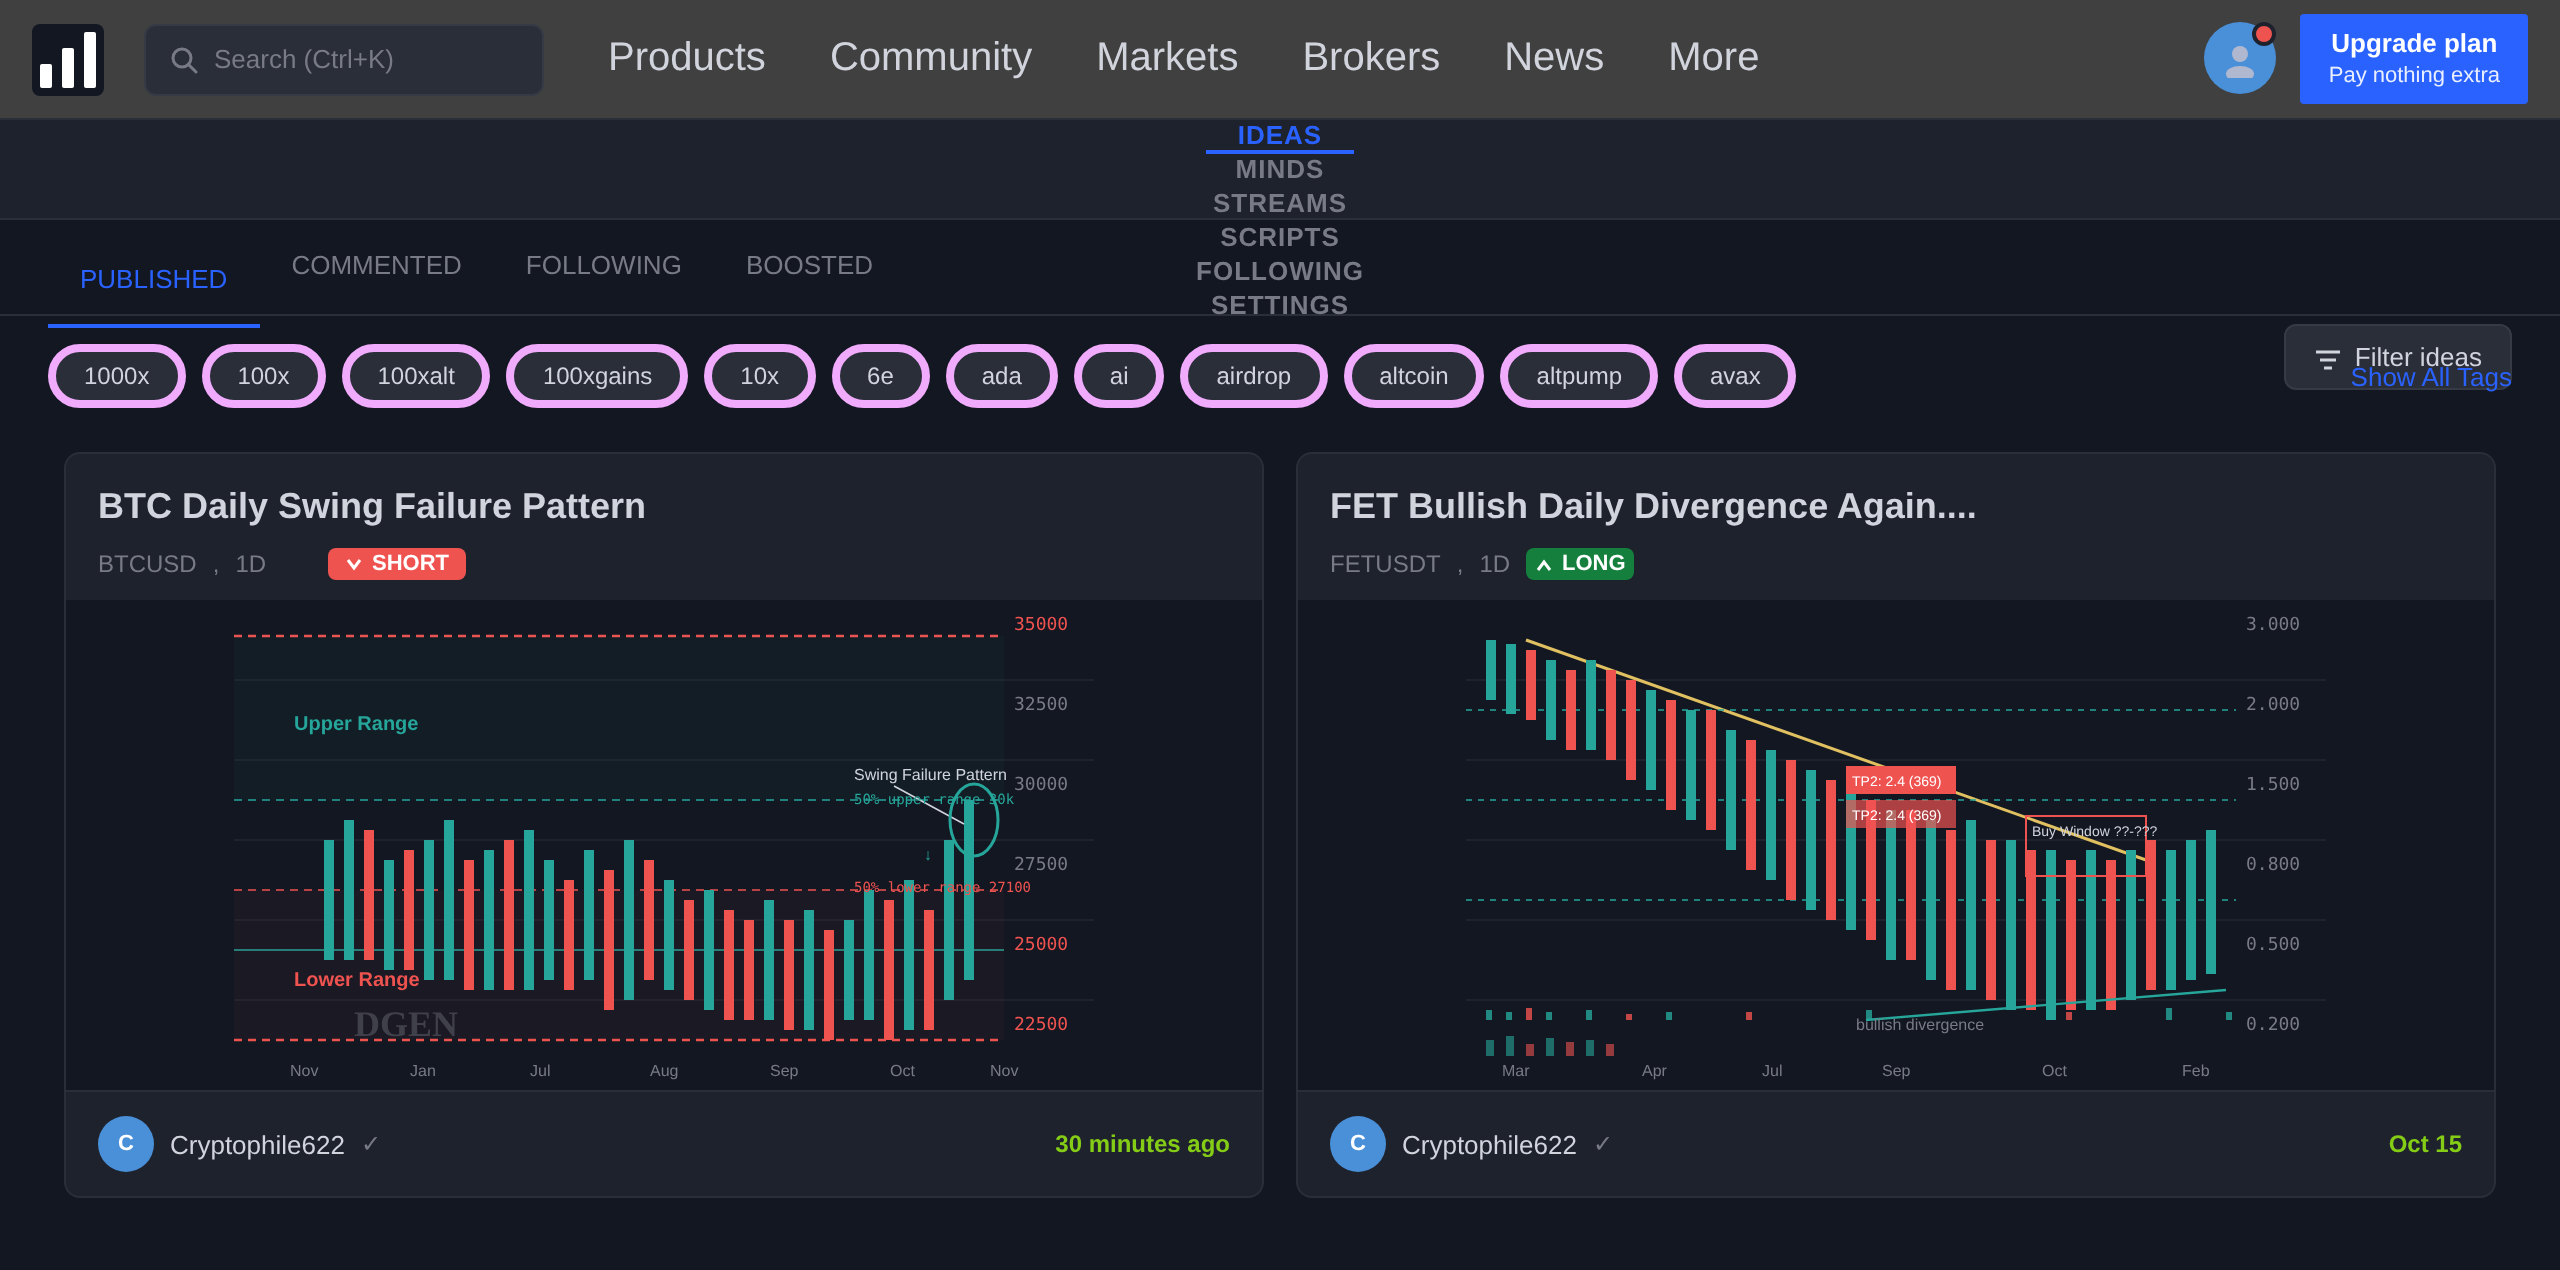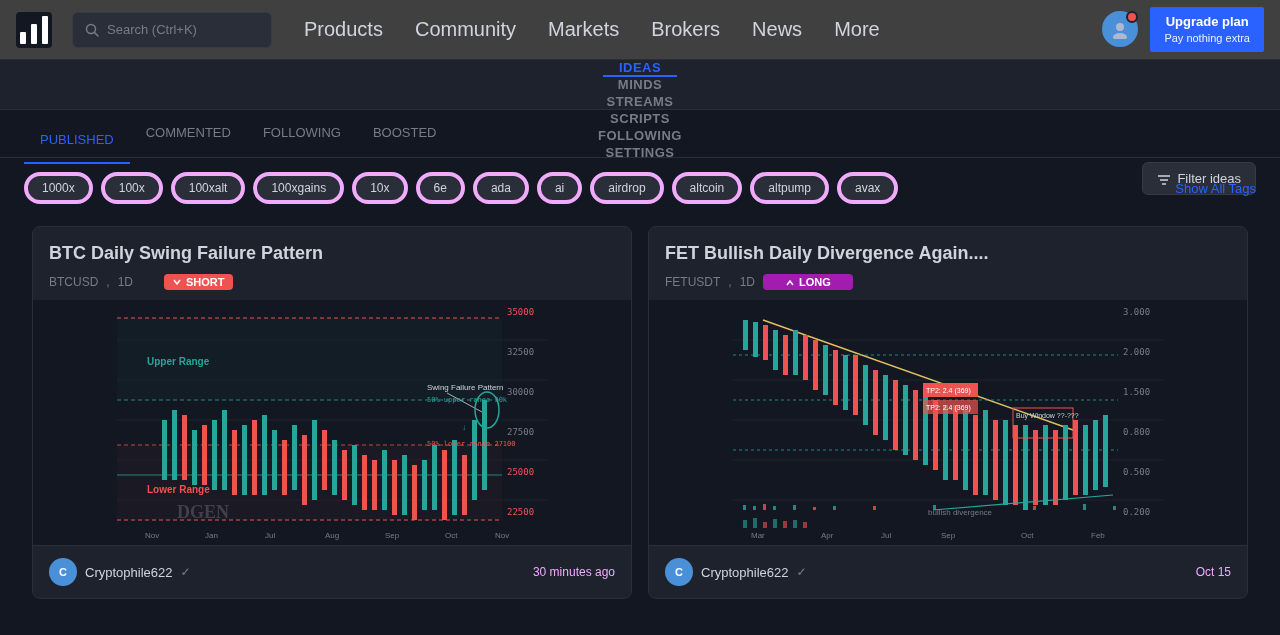"LONG" .badge-long { background: #a21caf -> #15803d; padding: 2px 22px -> 2px 4px }
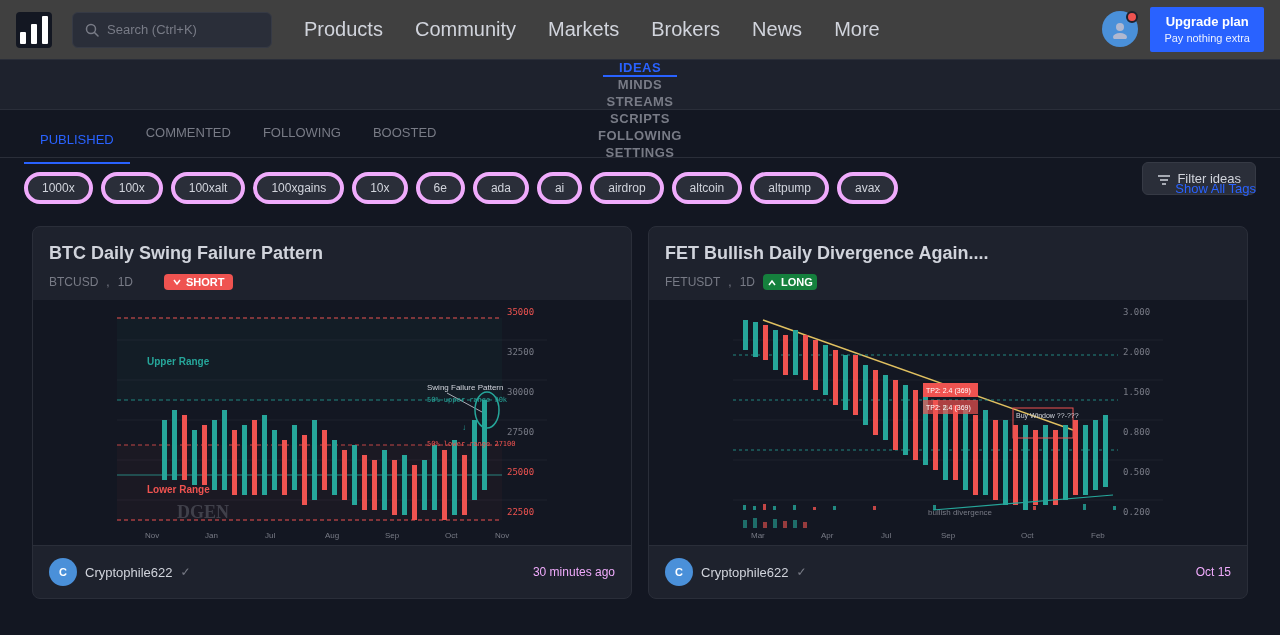"30 minutes ago" .timestamp { color: #f0abfc -> #84cc16; font-weight: none -> bold }
